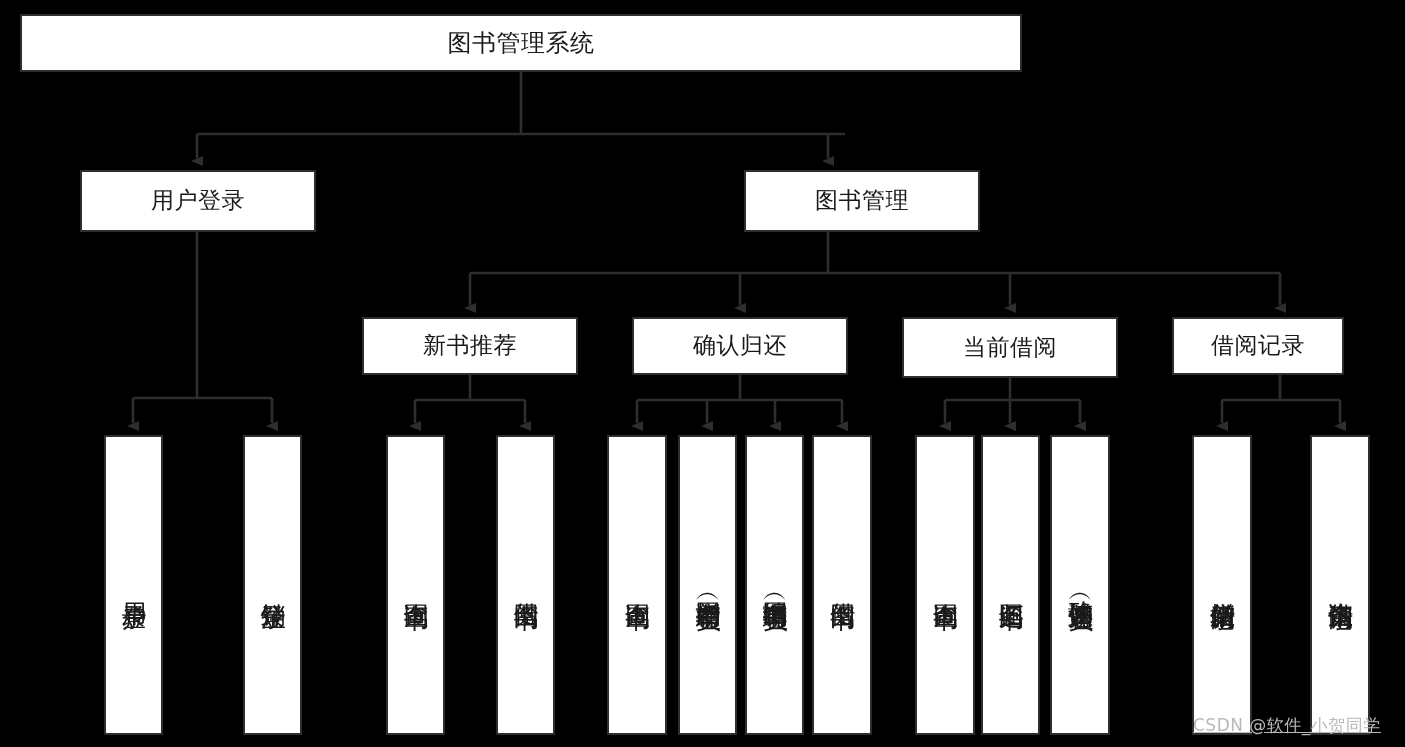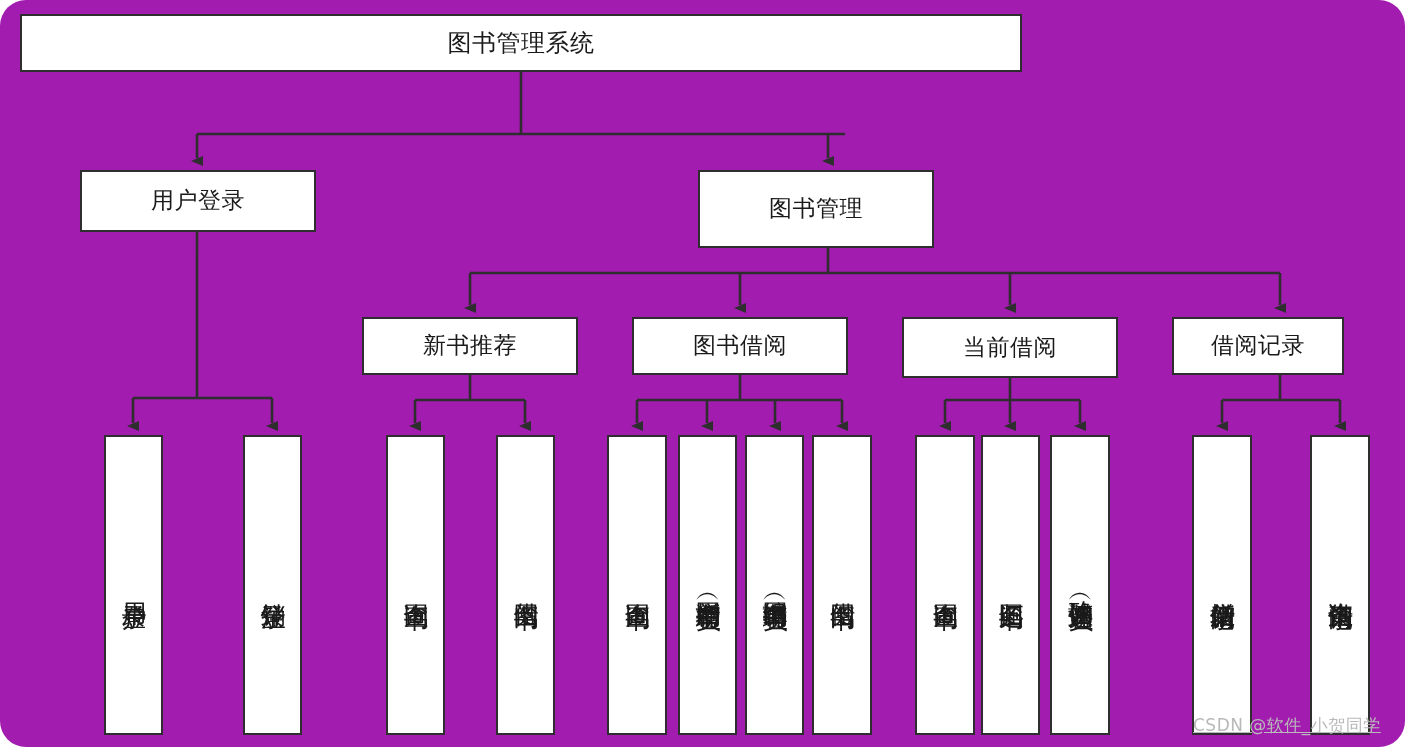"图书管理系统" #canvas { background: #a21caf -> #000000; border-radius: 26px -> none }
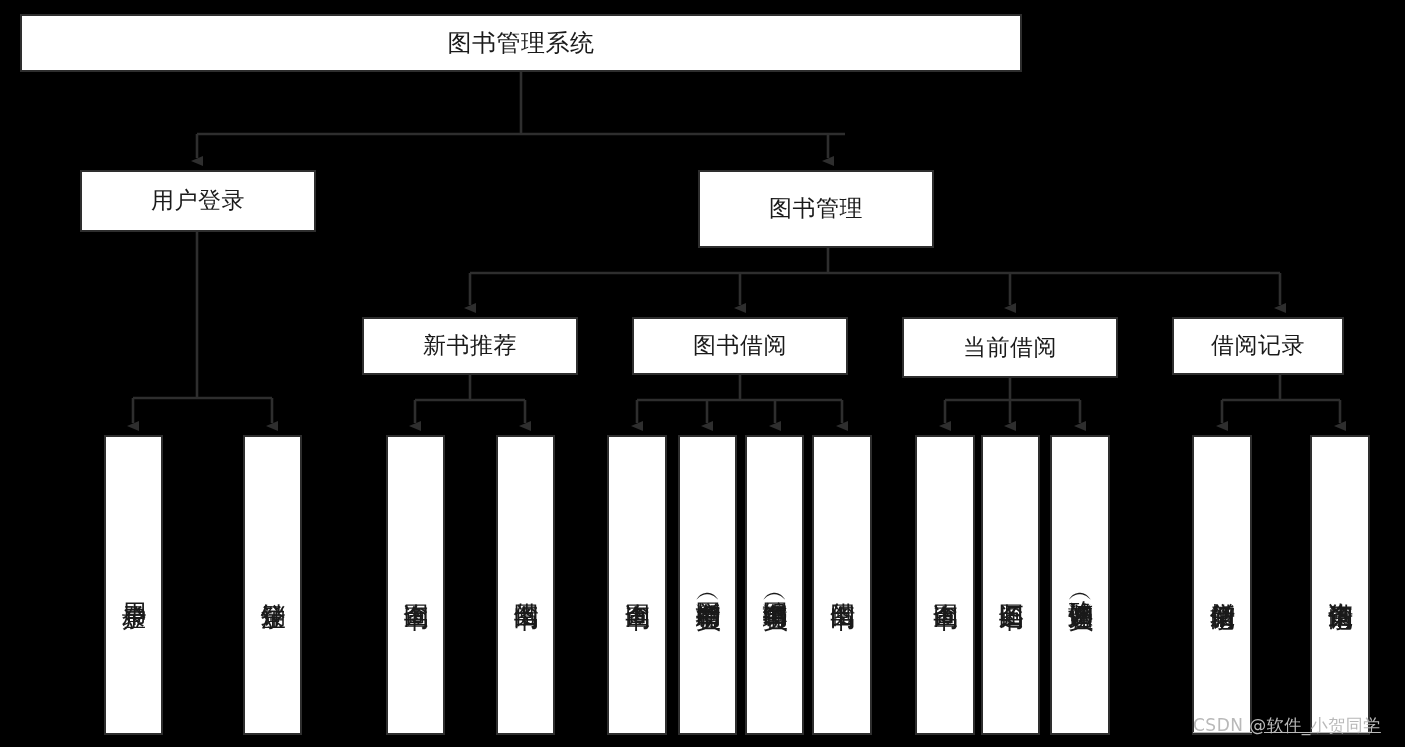"图书管理" div.node { height: 78px -> 62px; left: 698px -> 744px }
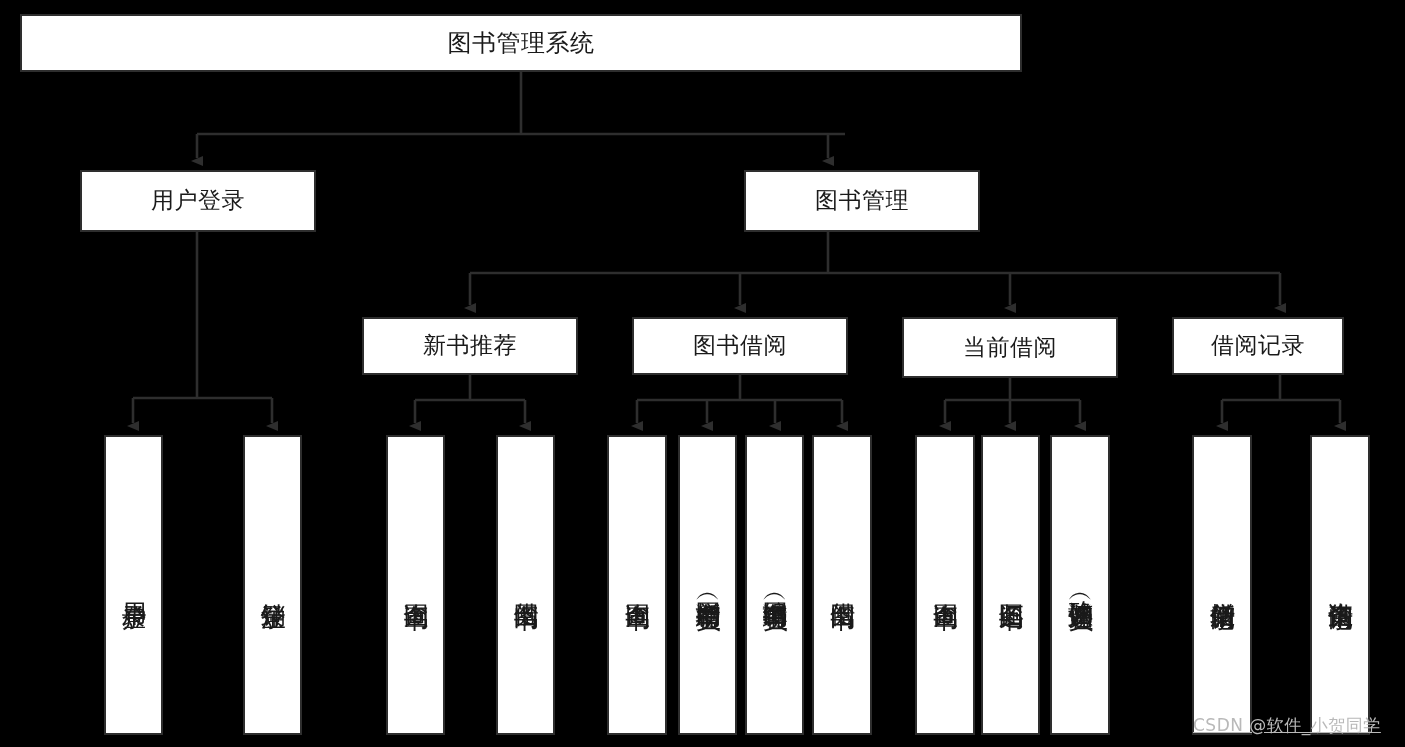"图书借阅" span.node-label { text: 图书借阅 -> 确认归还 }
